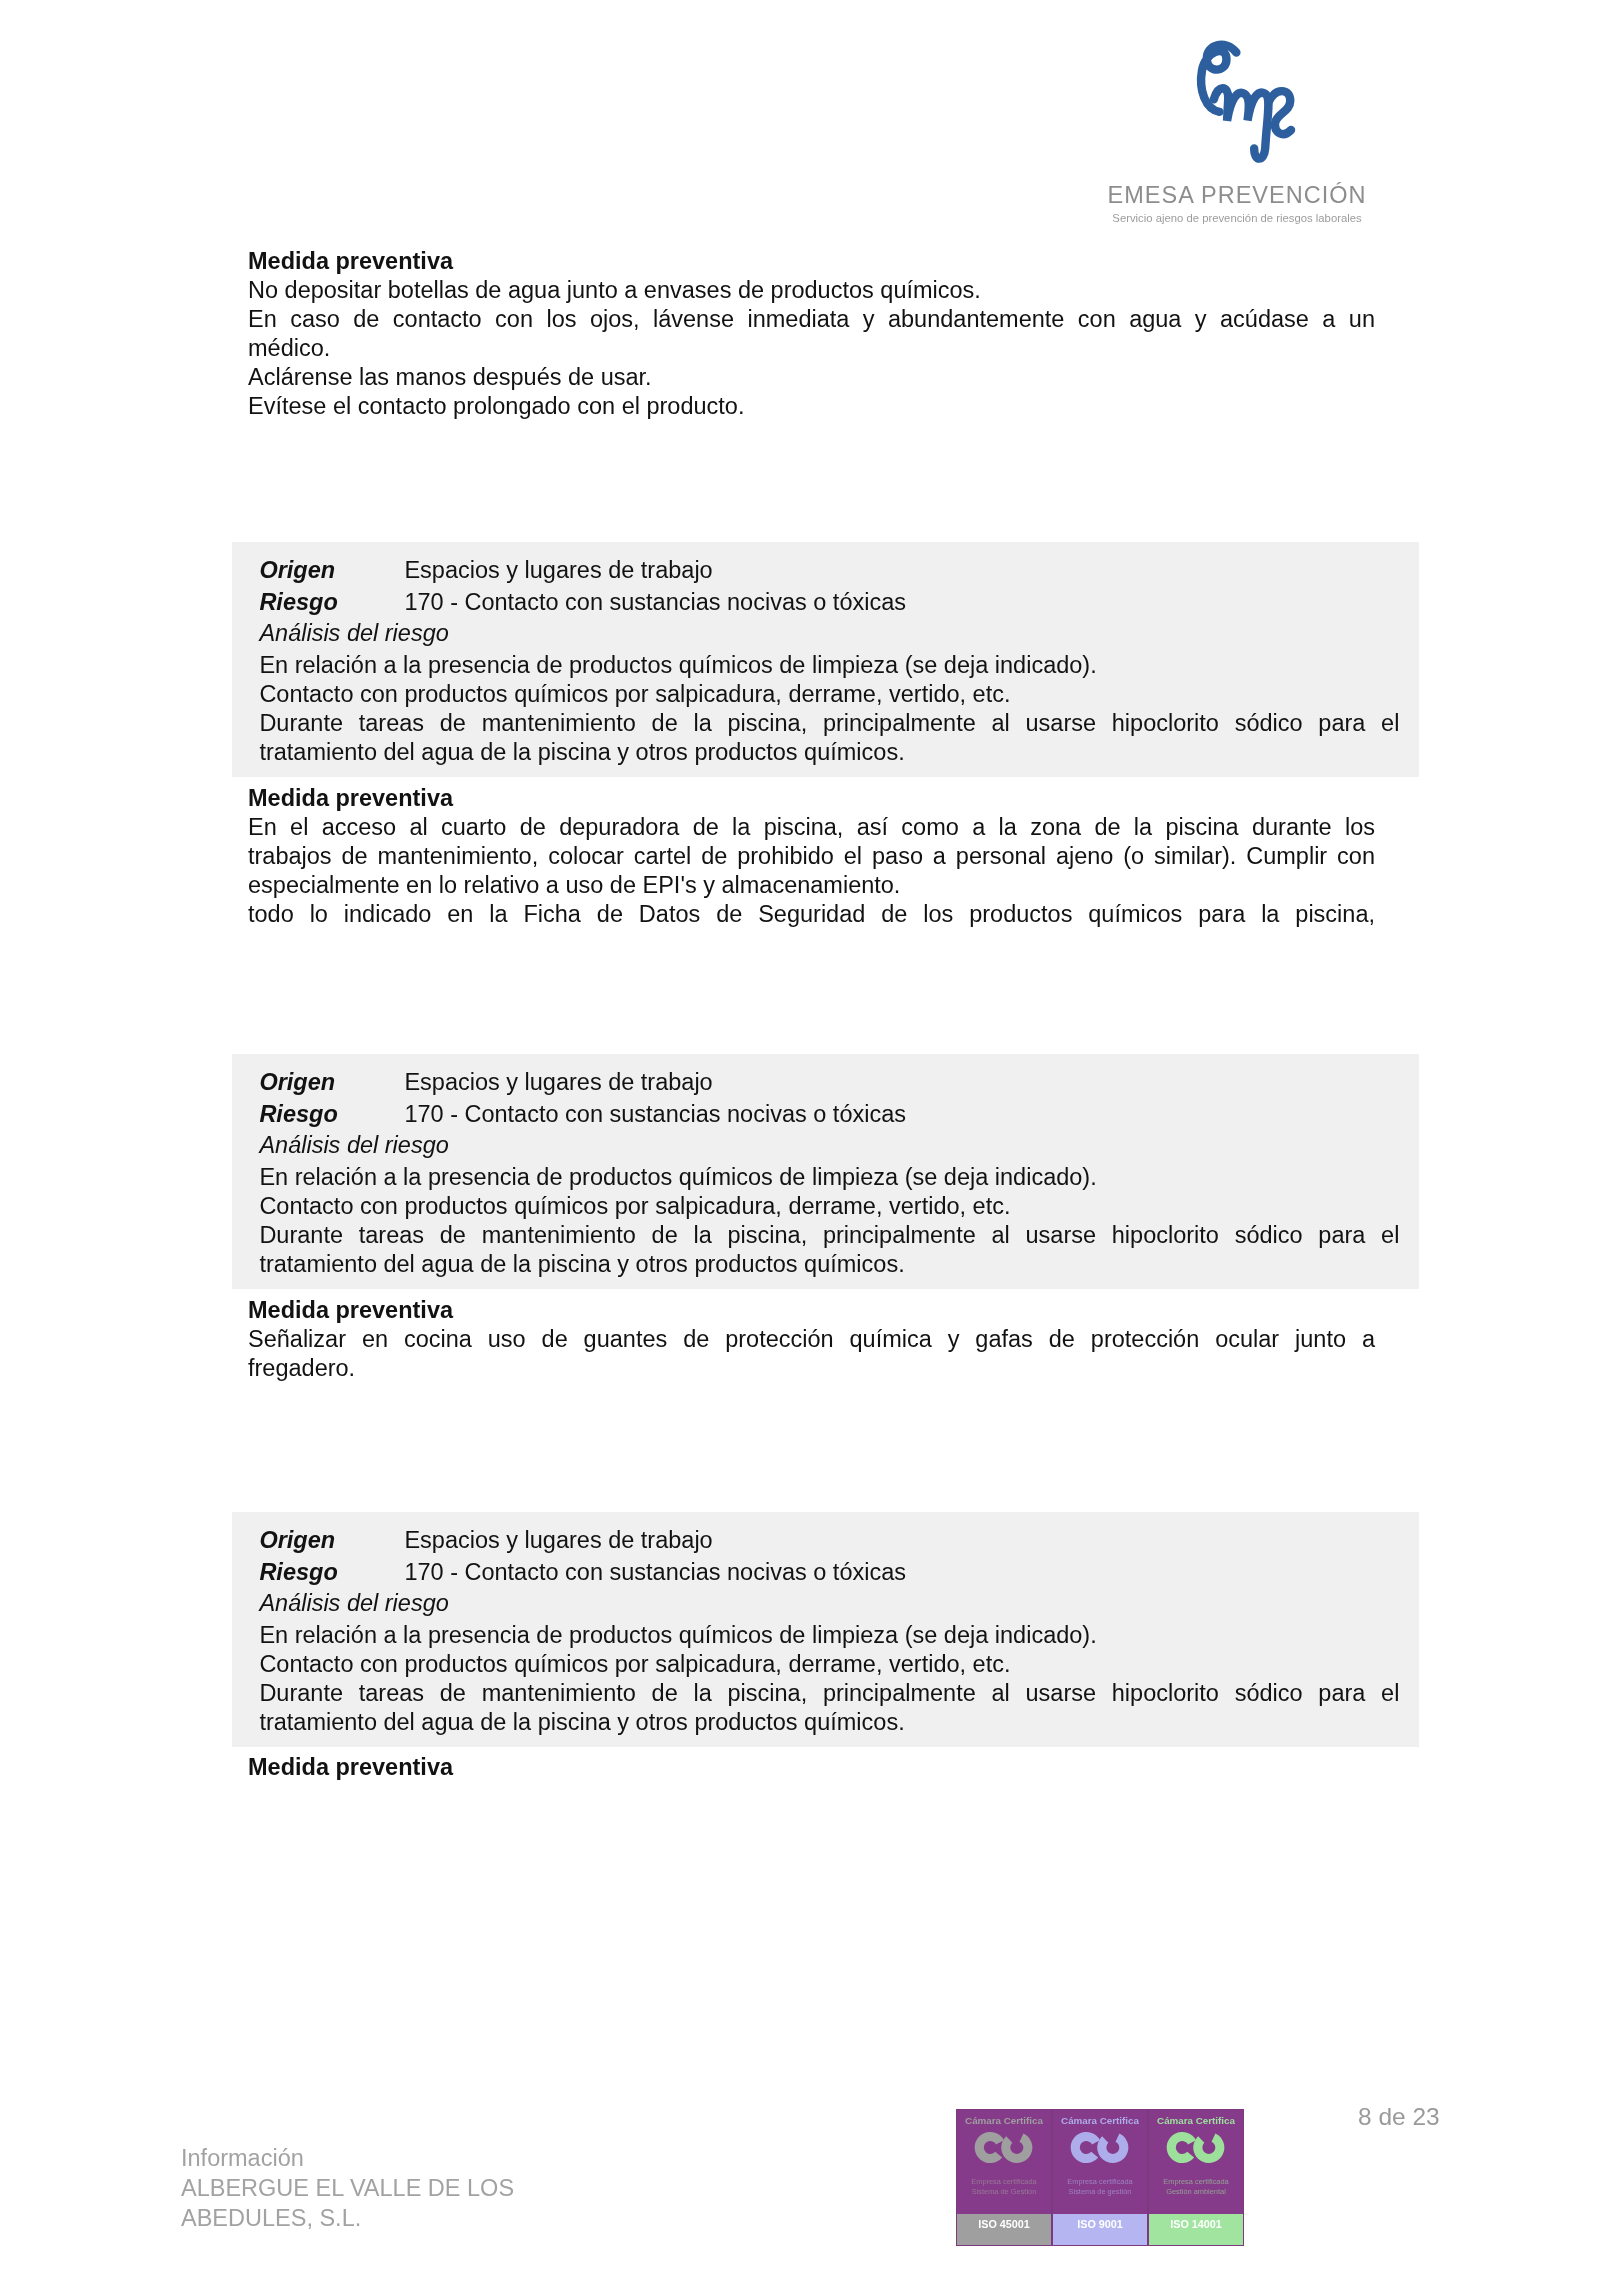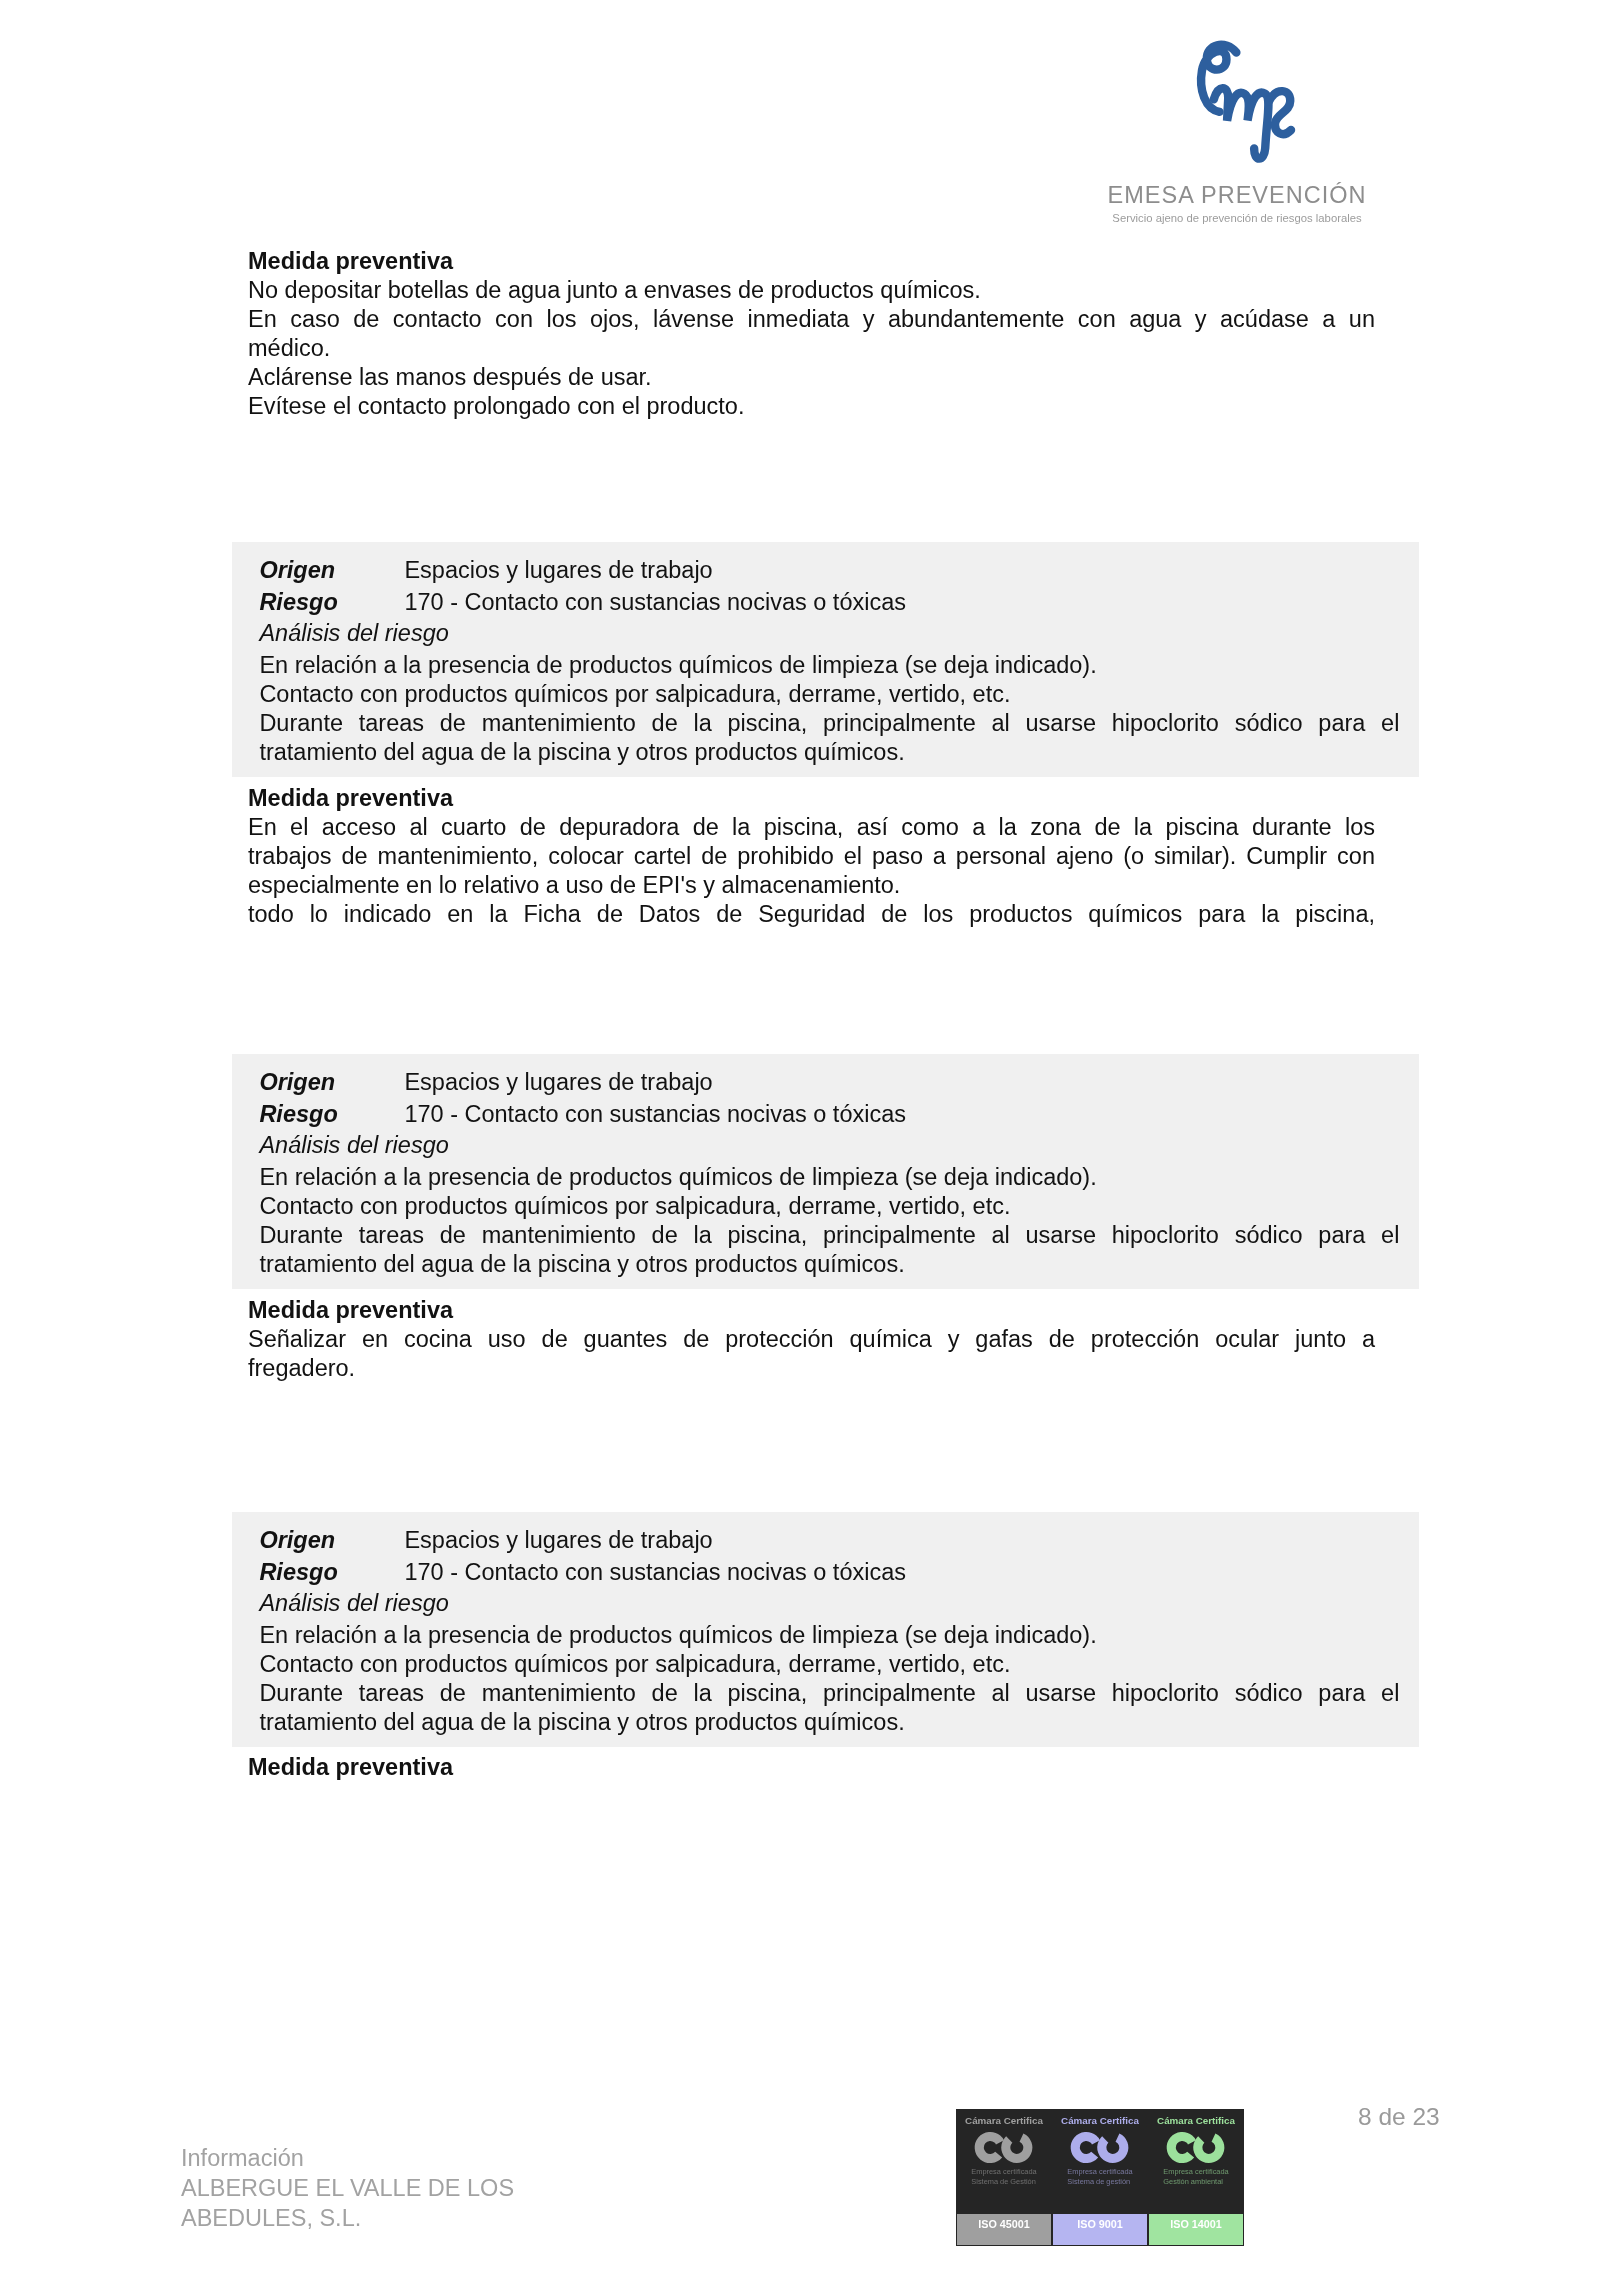"Cámara Certifica" .badge { background: #000000 -> #701a75 }
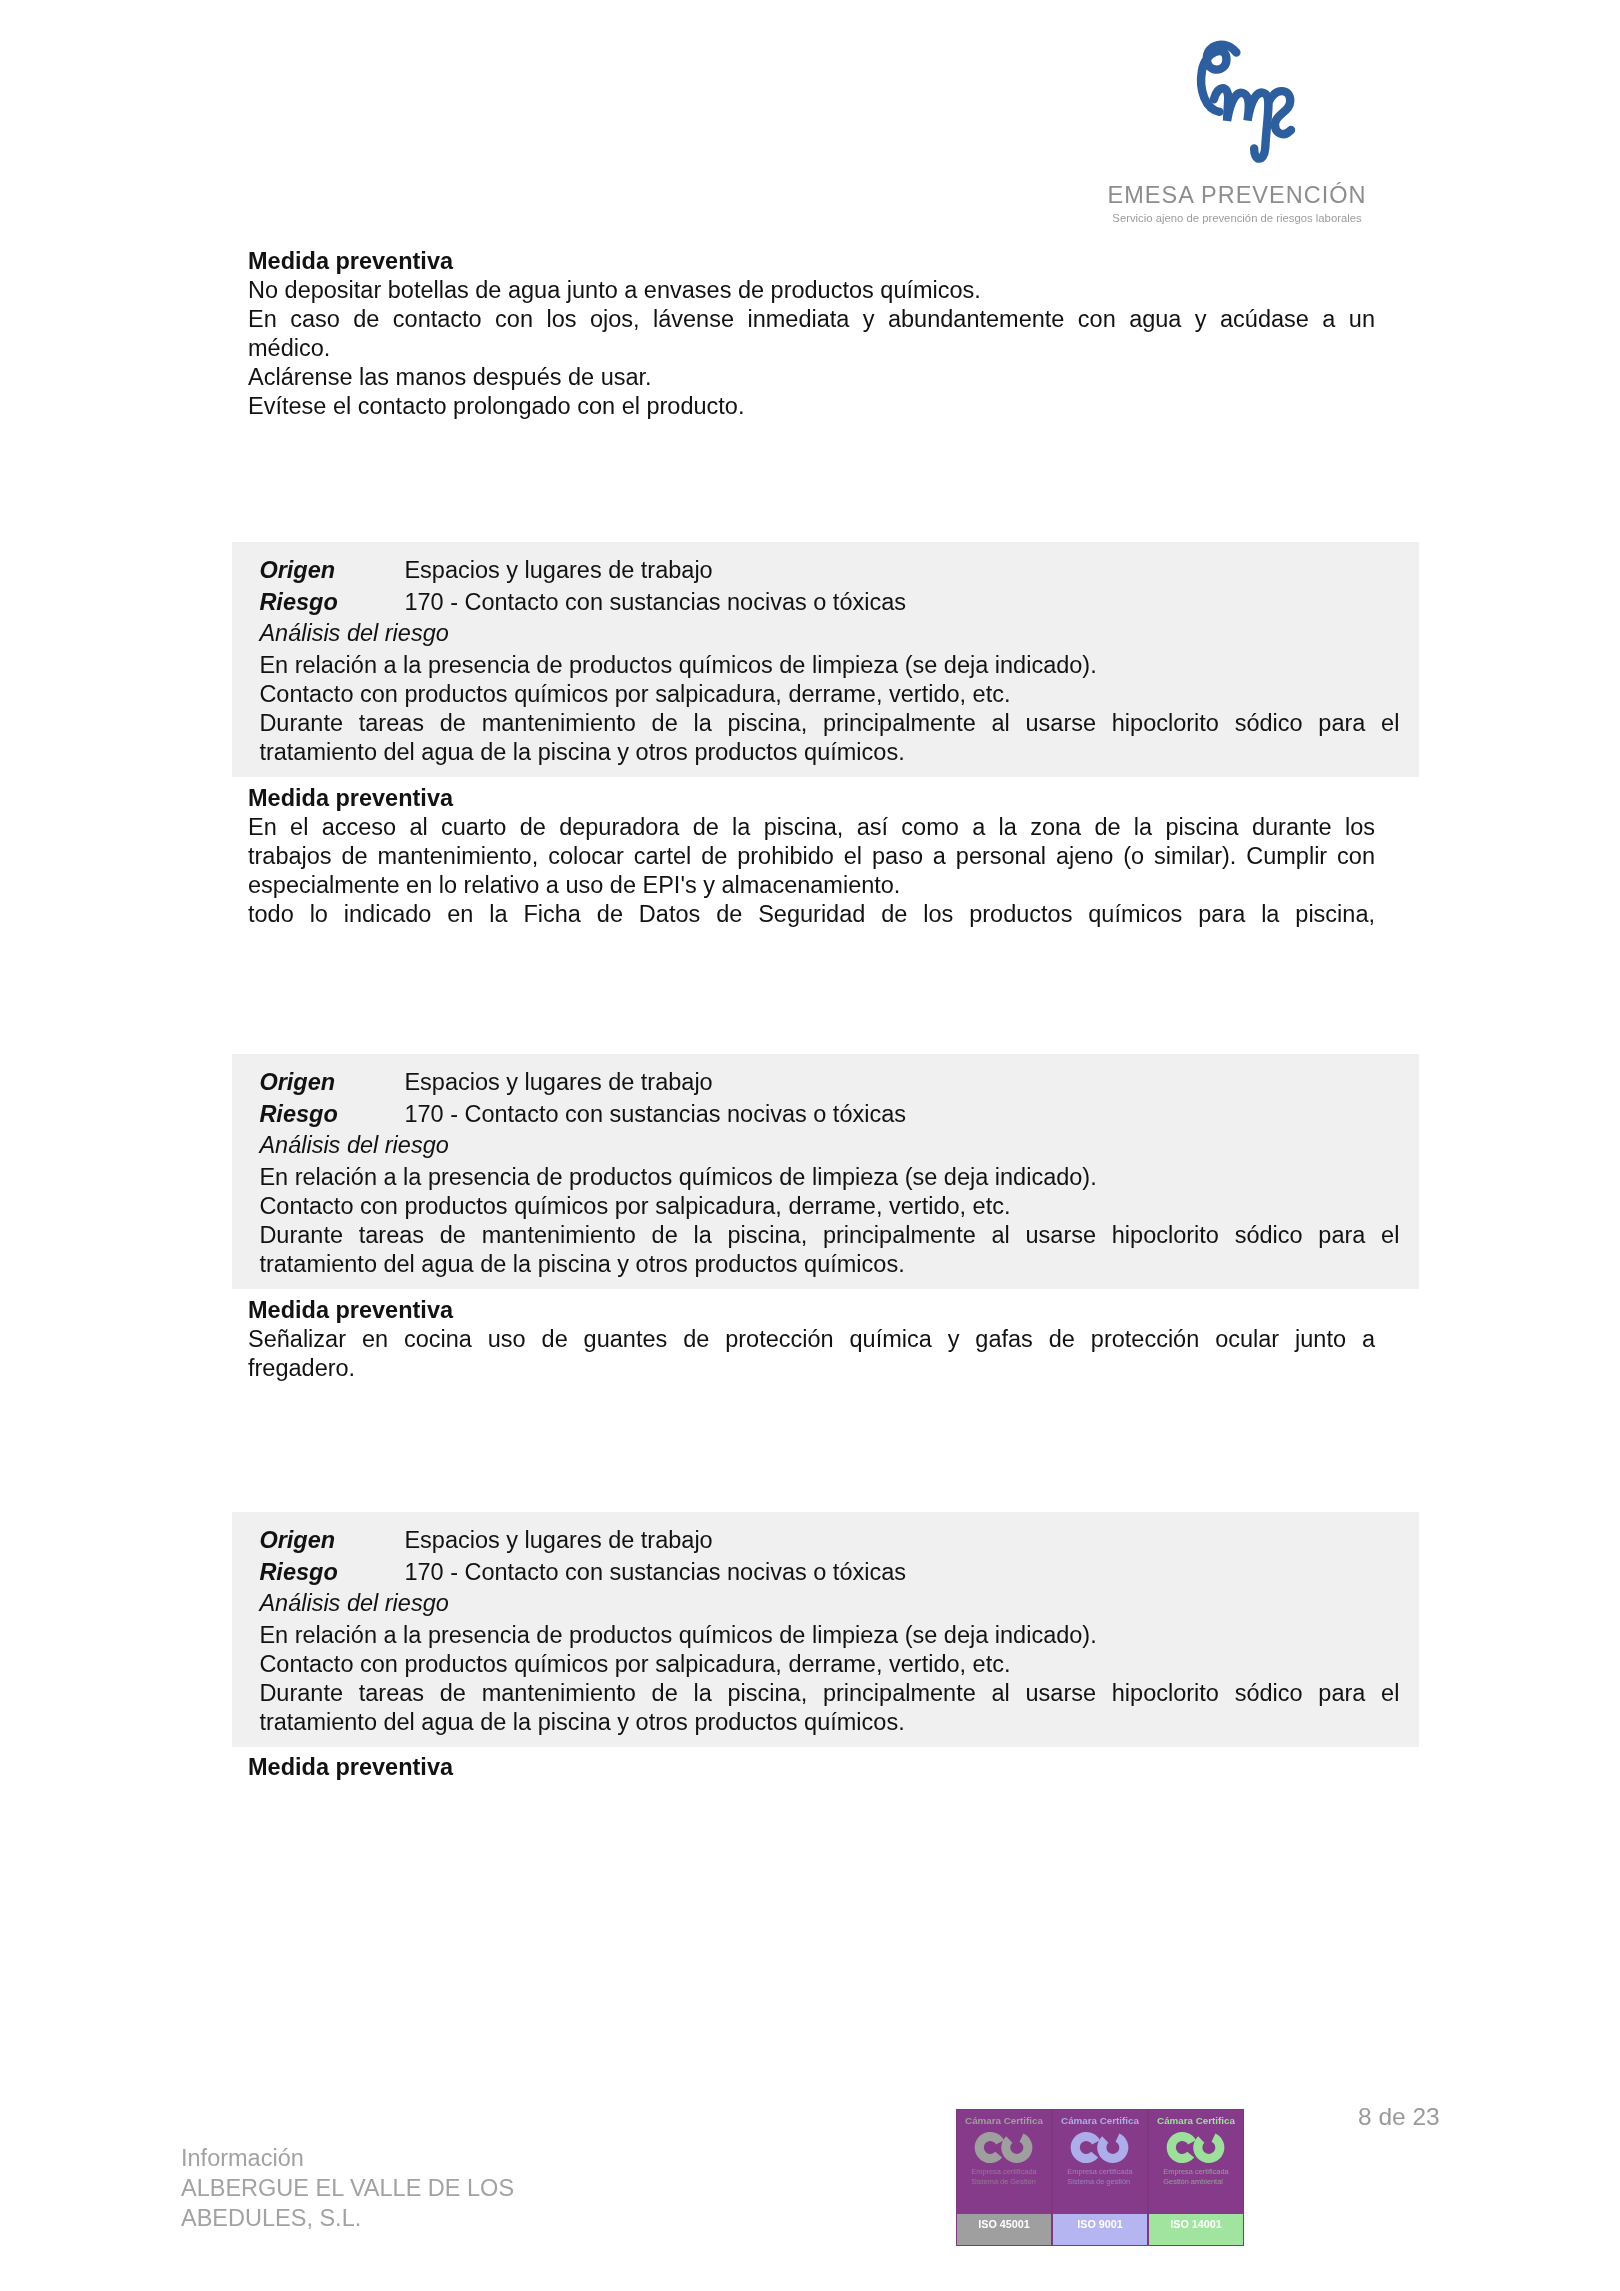"Empresa certificada" .badge-captions { margin-top: 2px -> 12px; text-align: none -> center }
